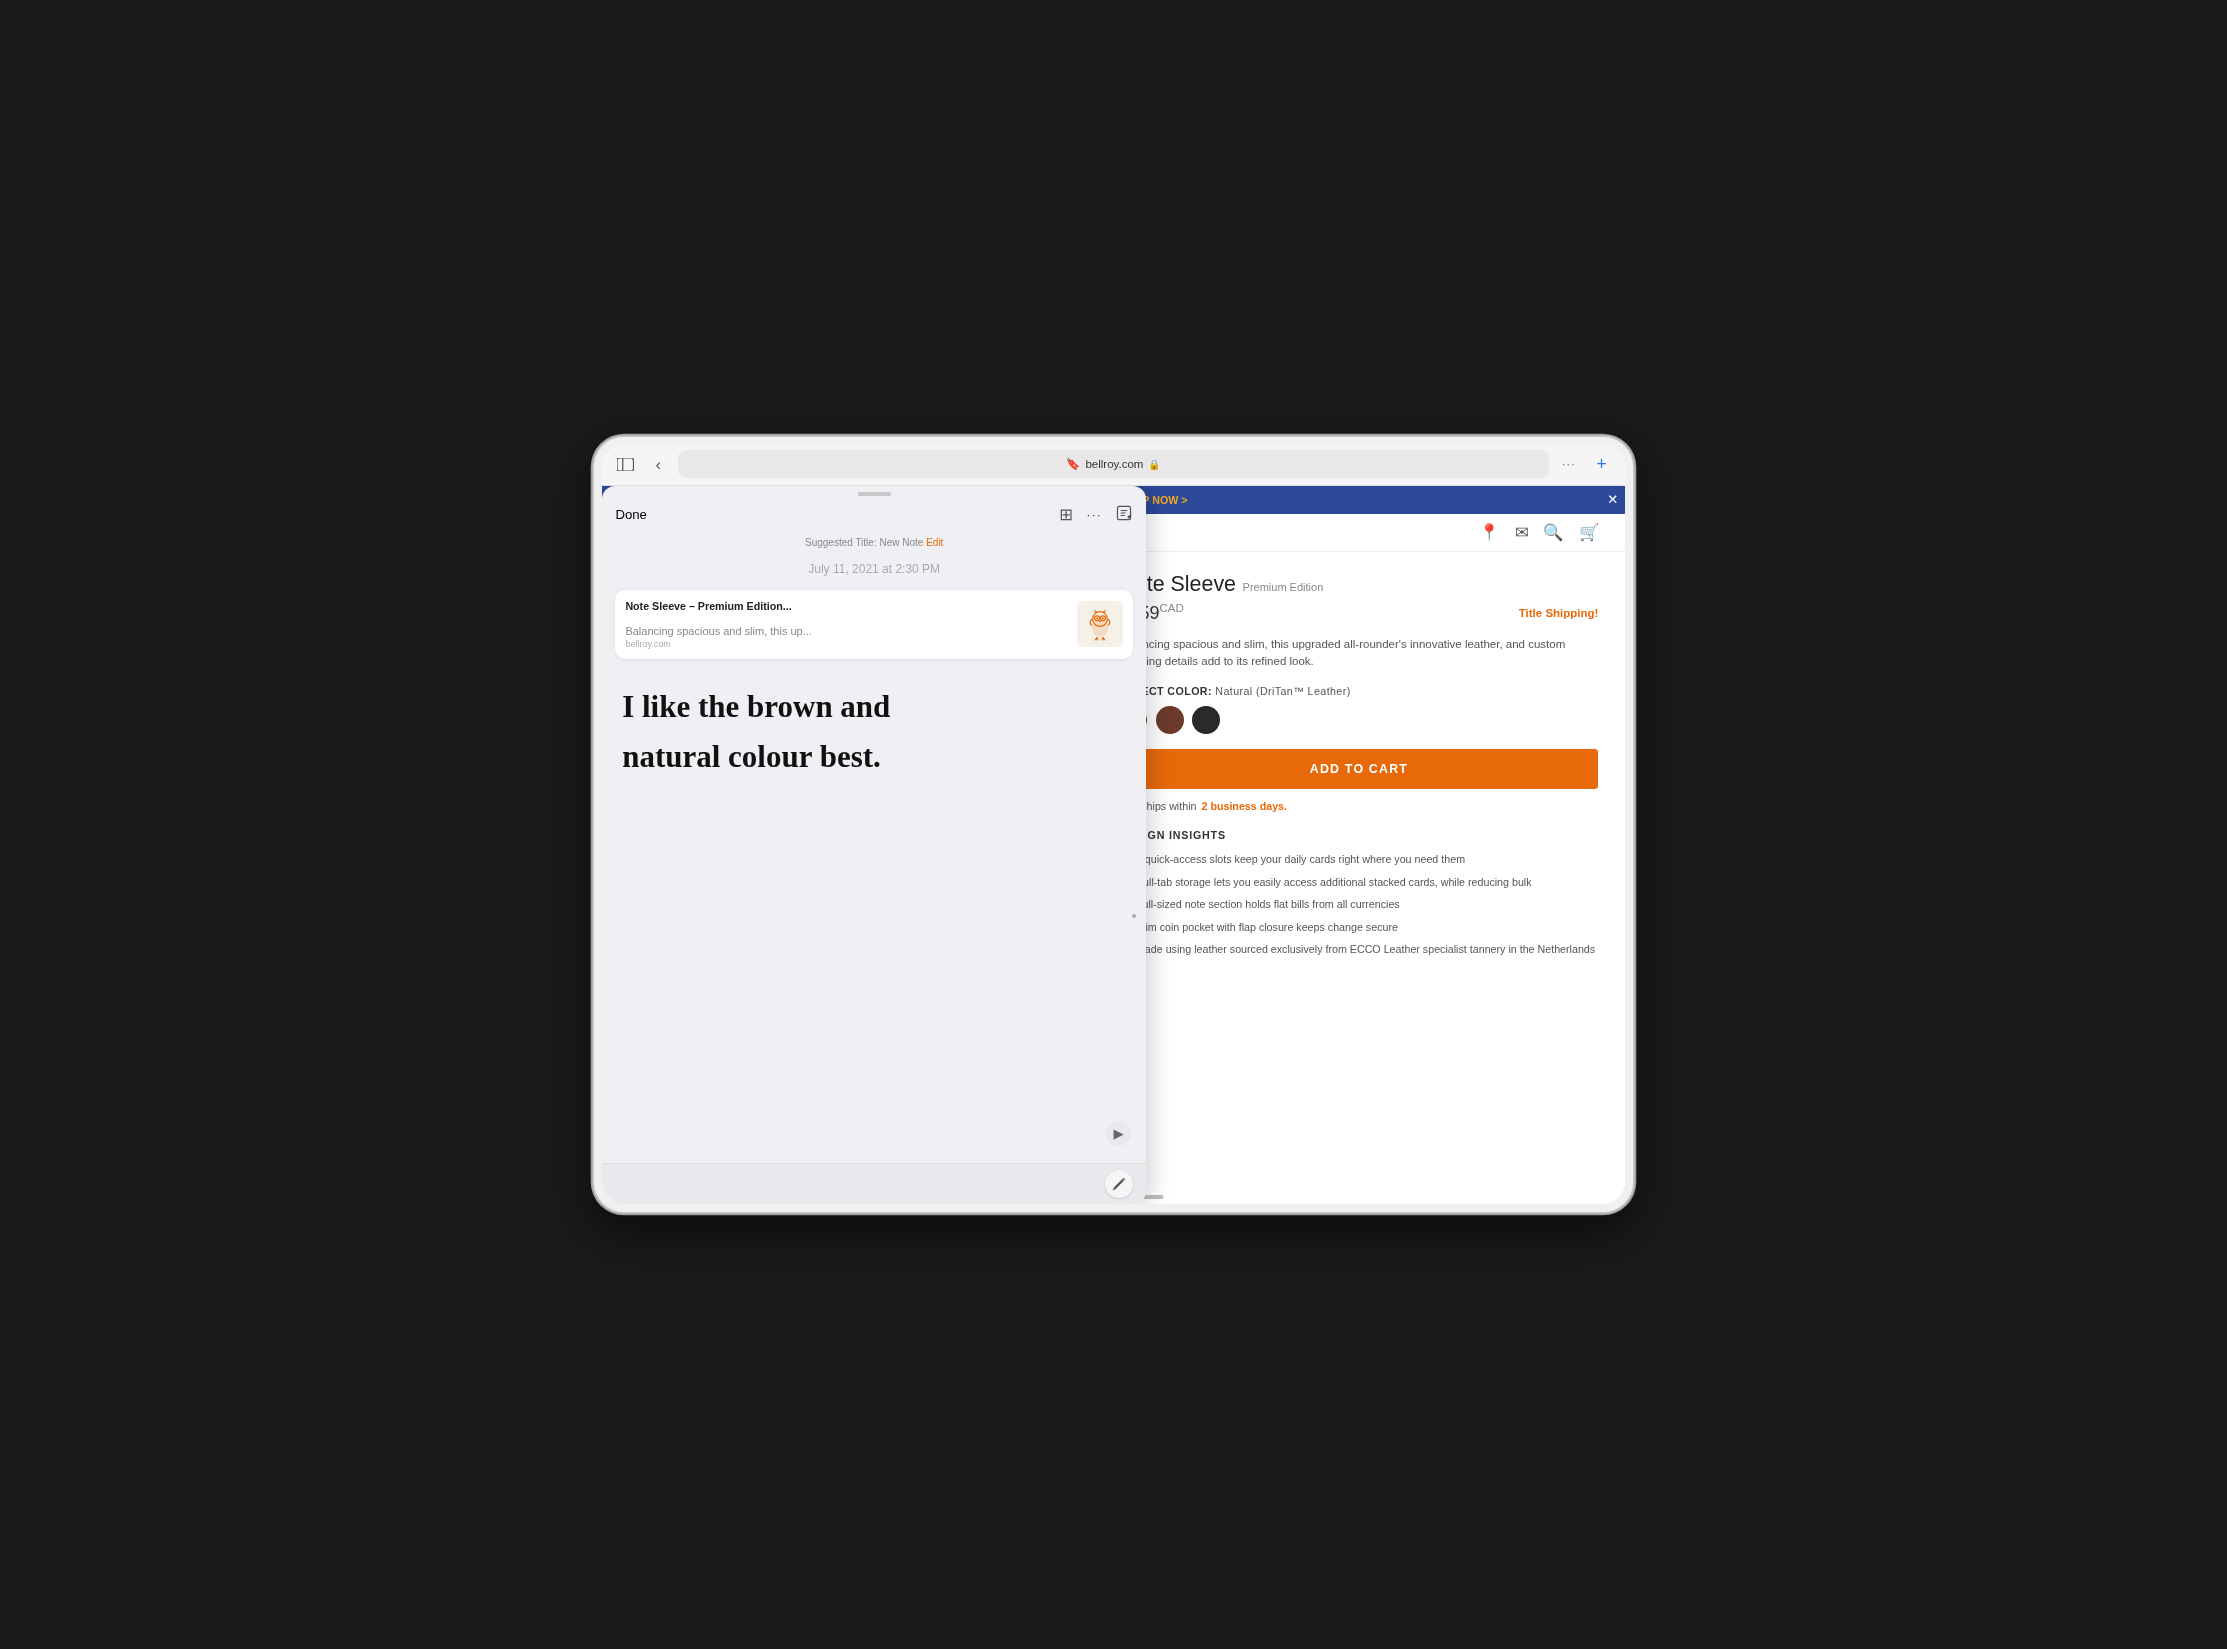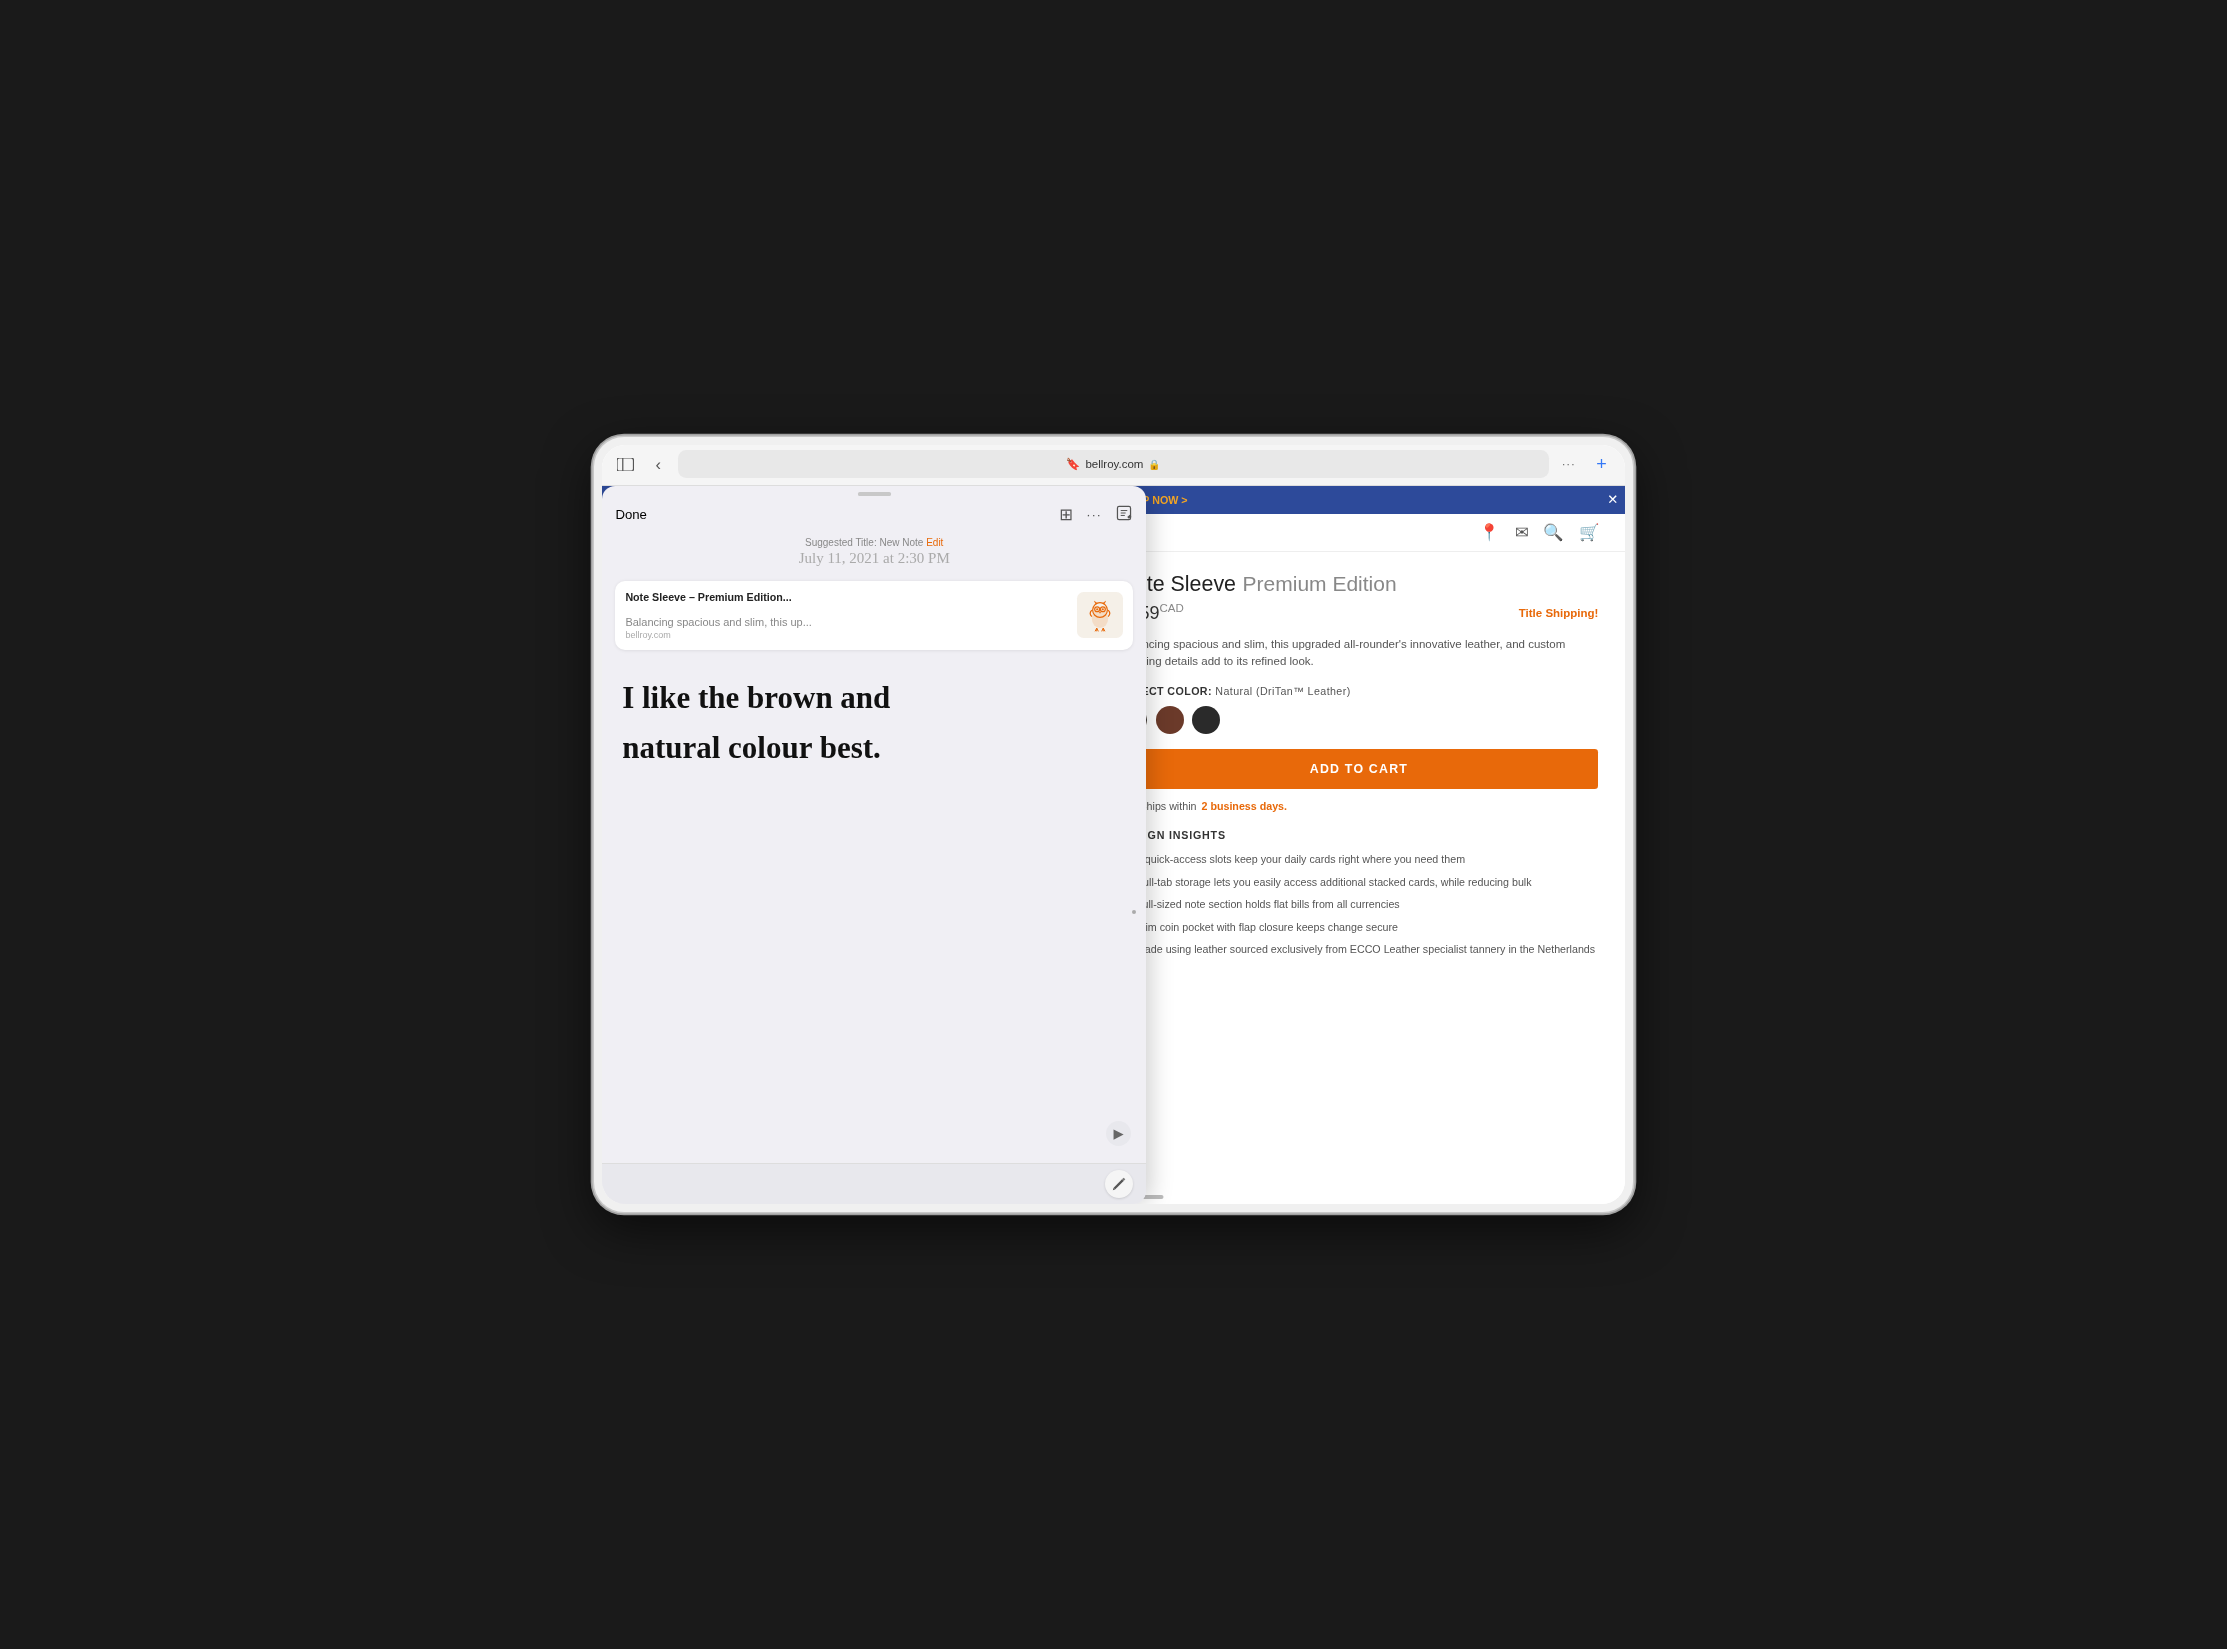"July 11, 2021 at 2:30" .note-date { font-family: Liberation Serif, serif -> none; font-size: 15px -> 12px; margin-top: 2px -> 14px }
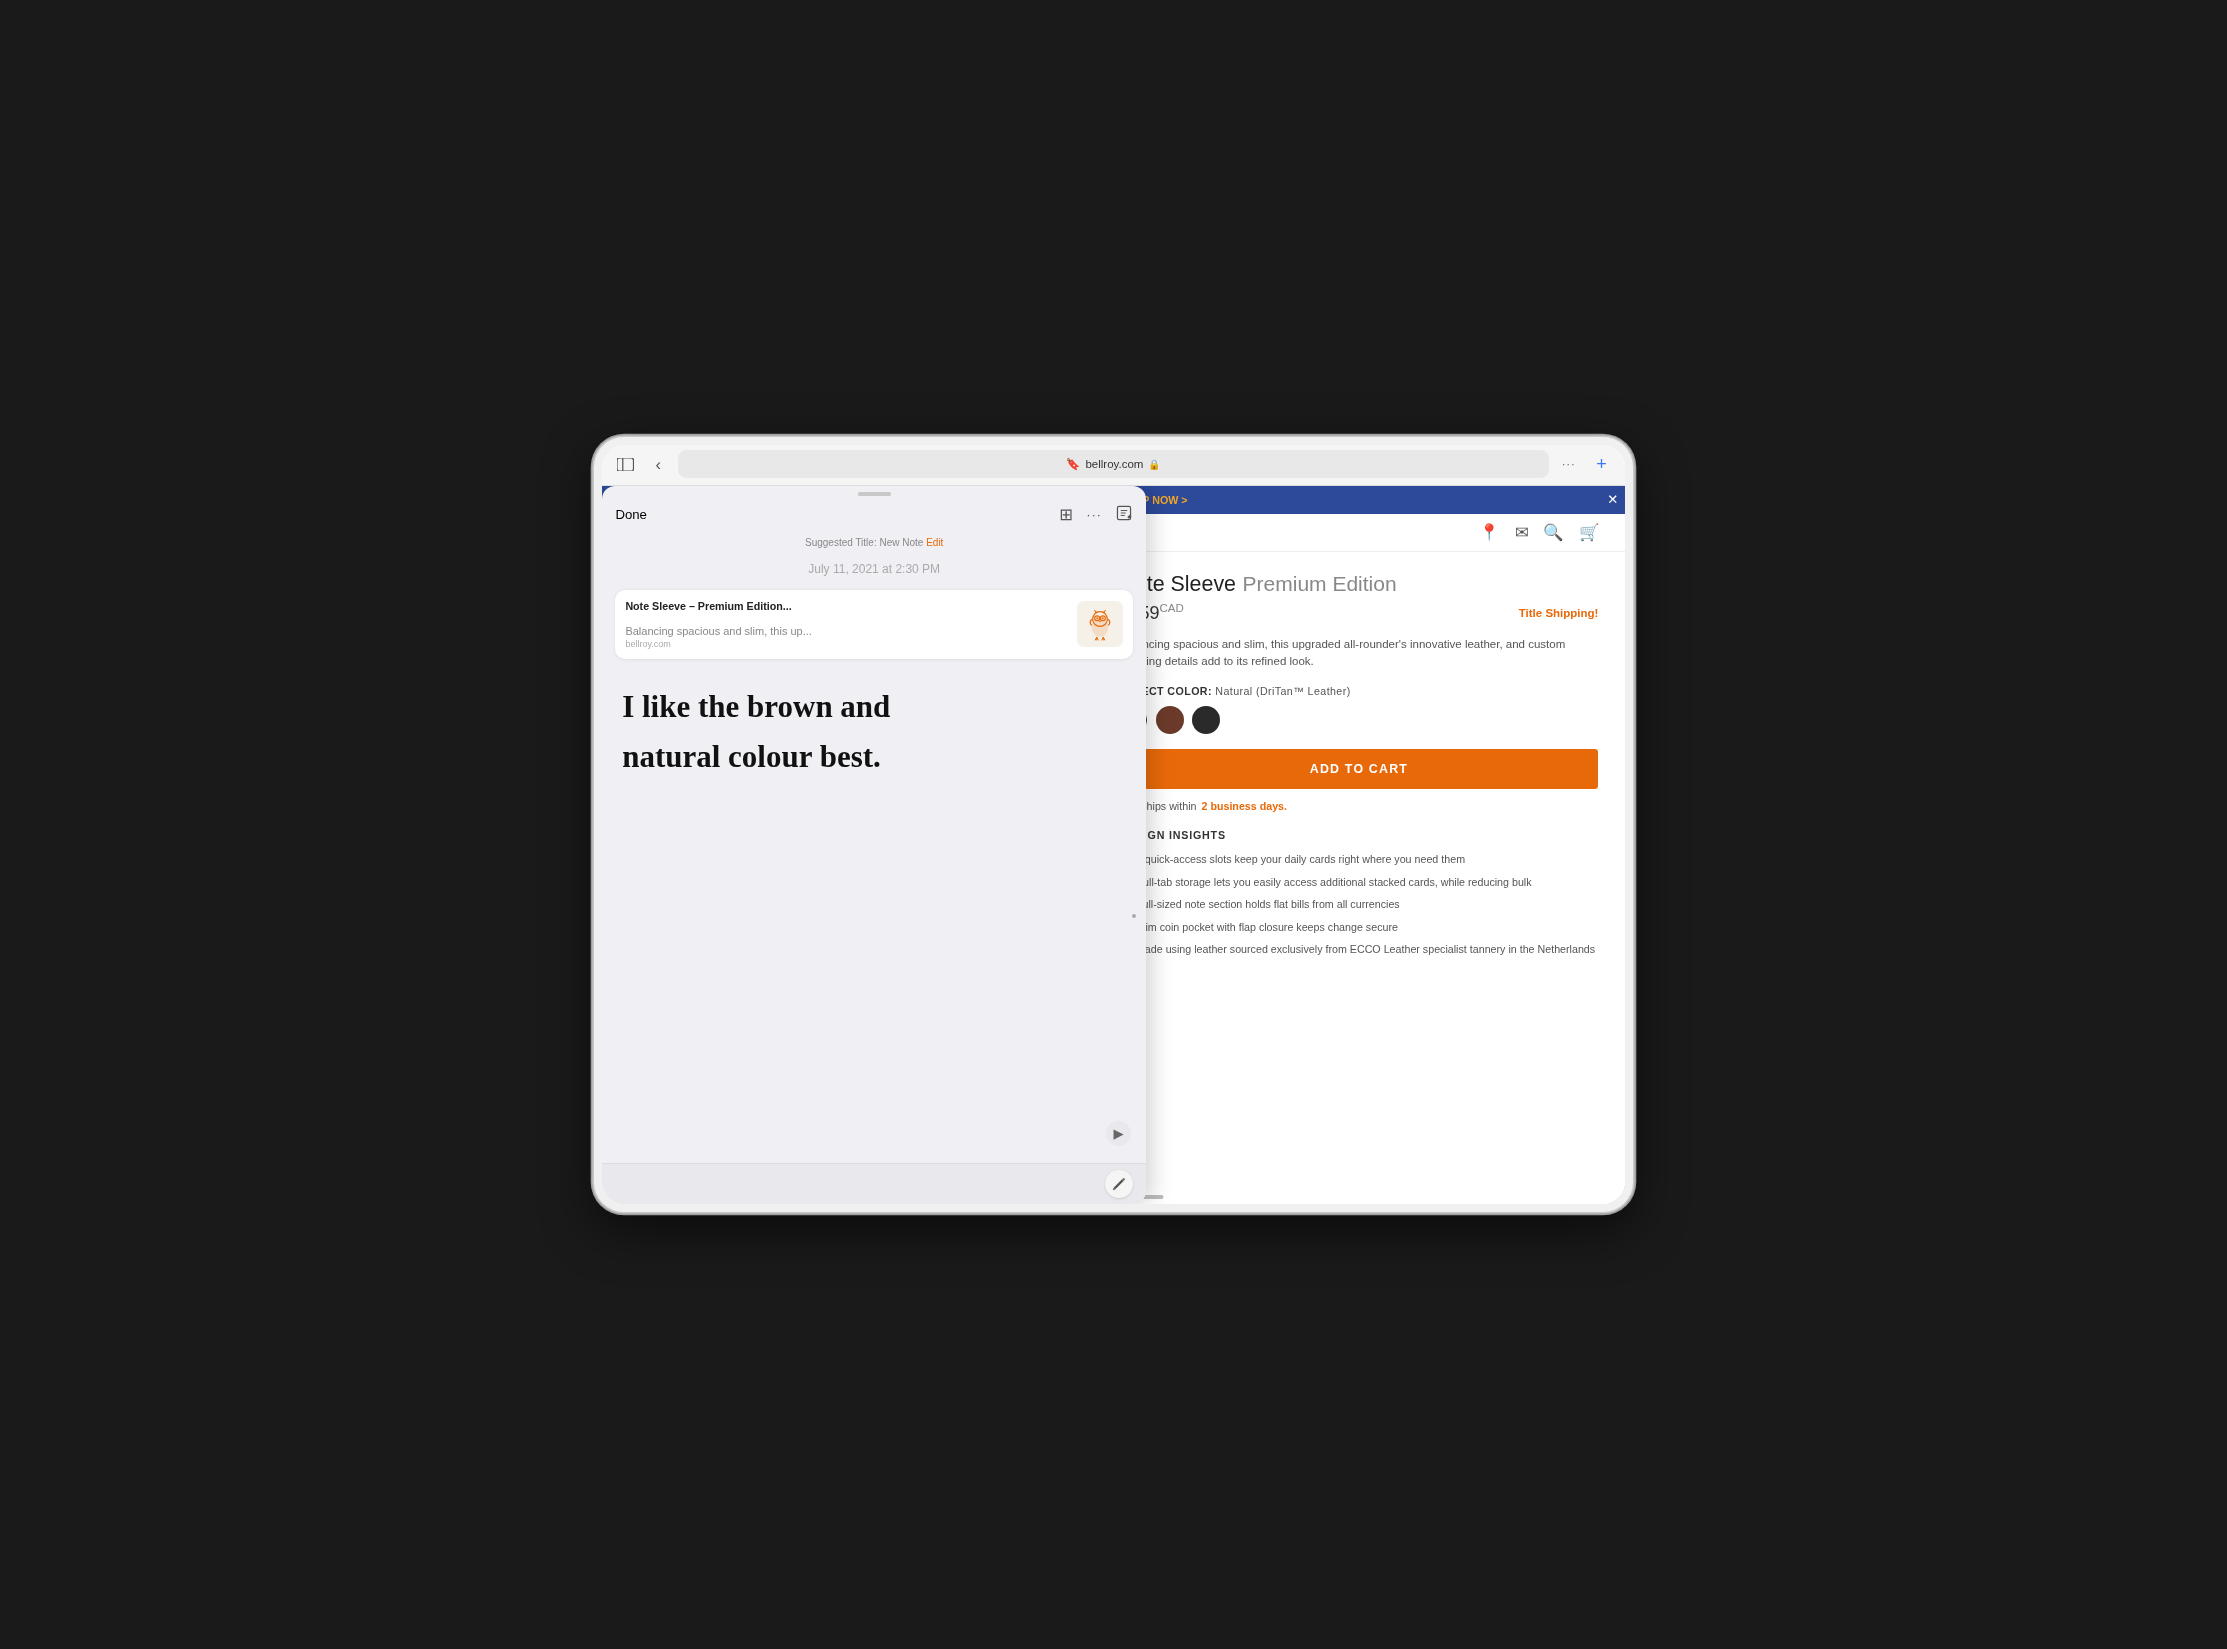"Premium Edition" .product-edition { font-size: 21px -> 11px }
